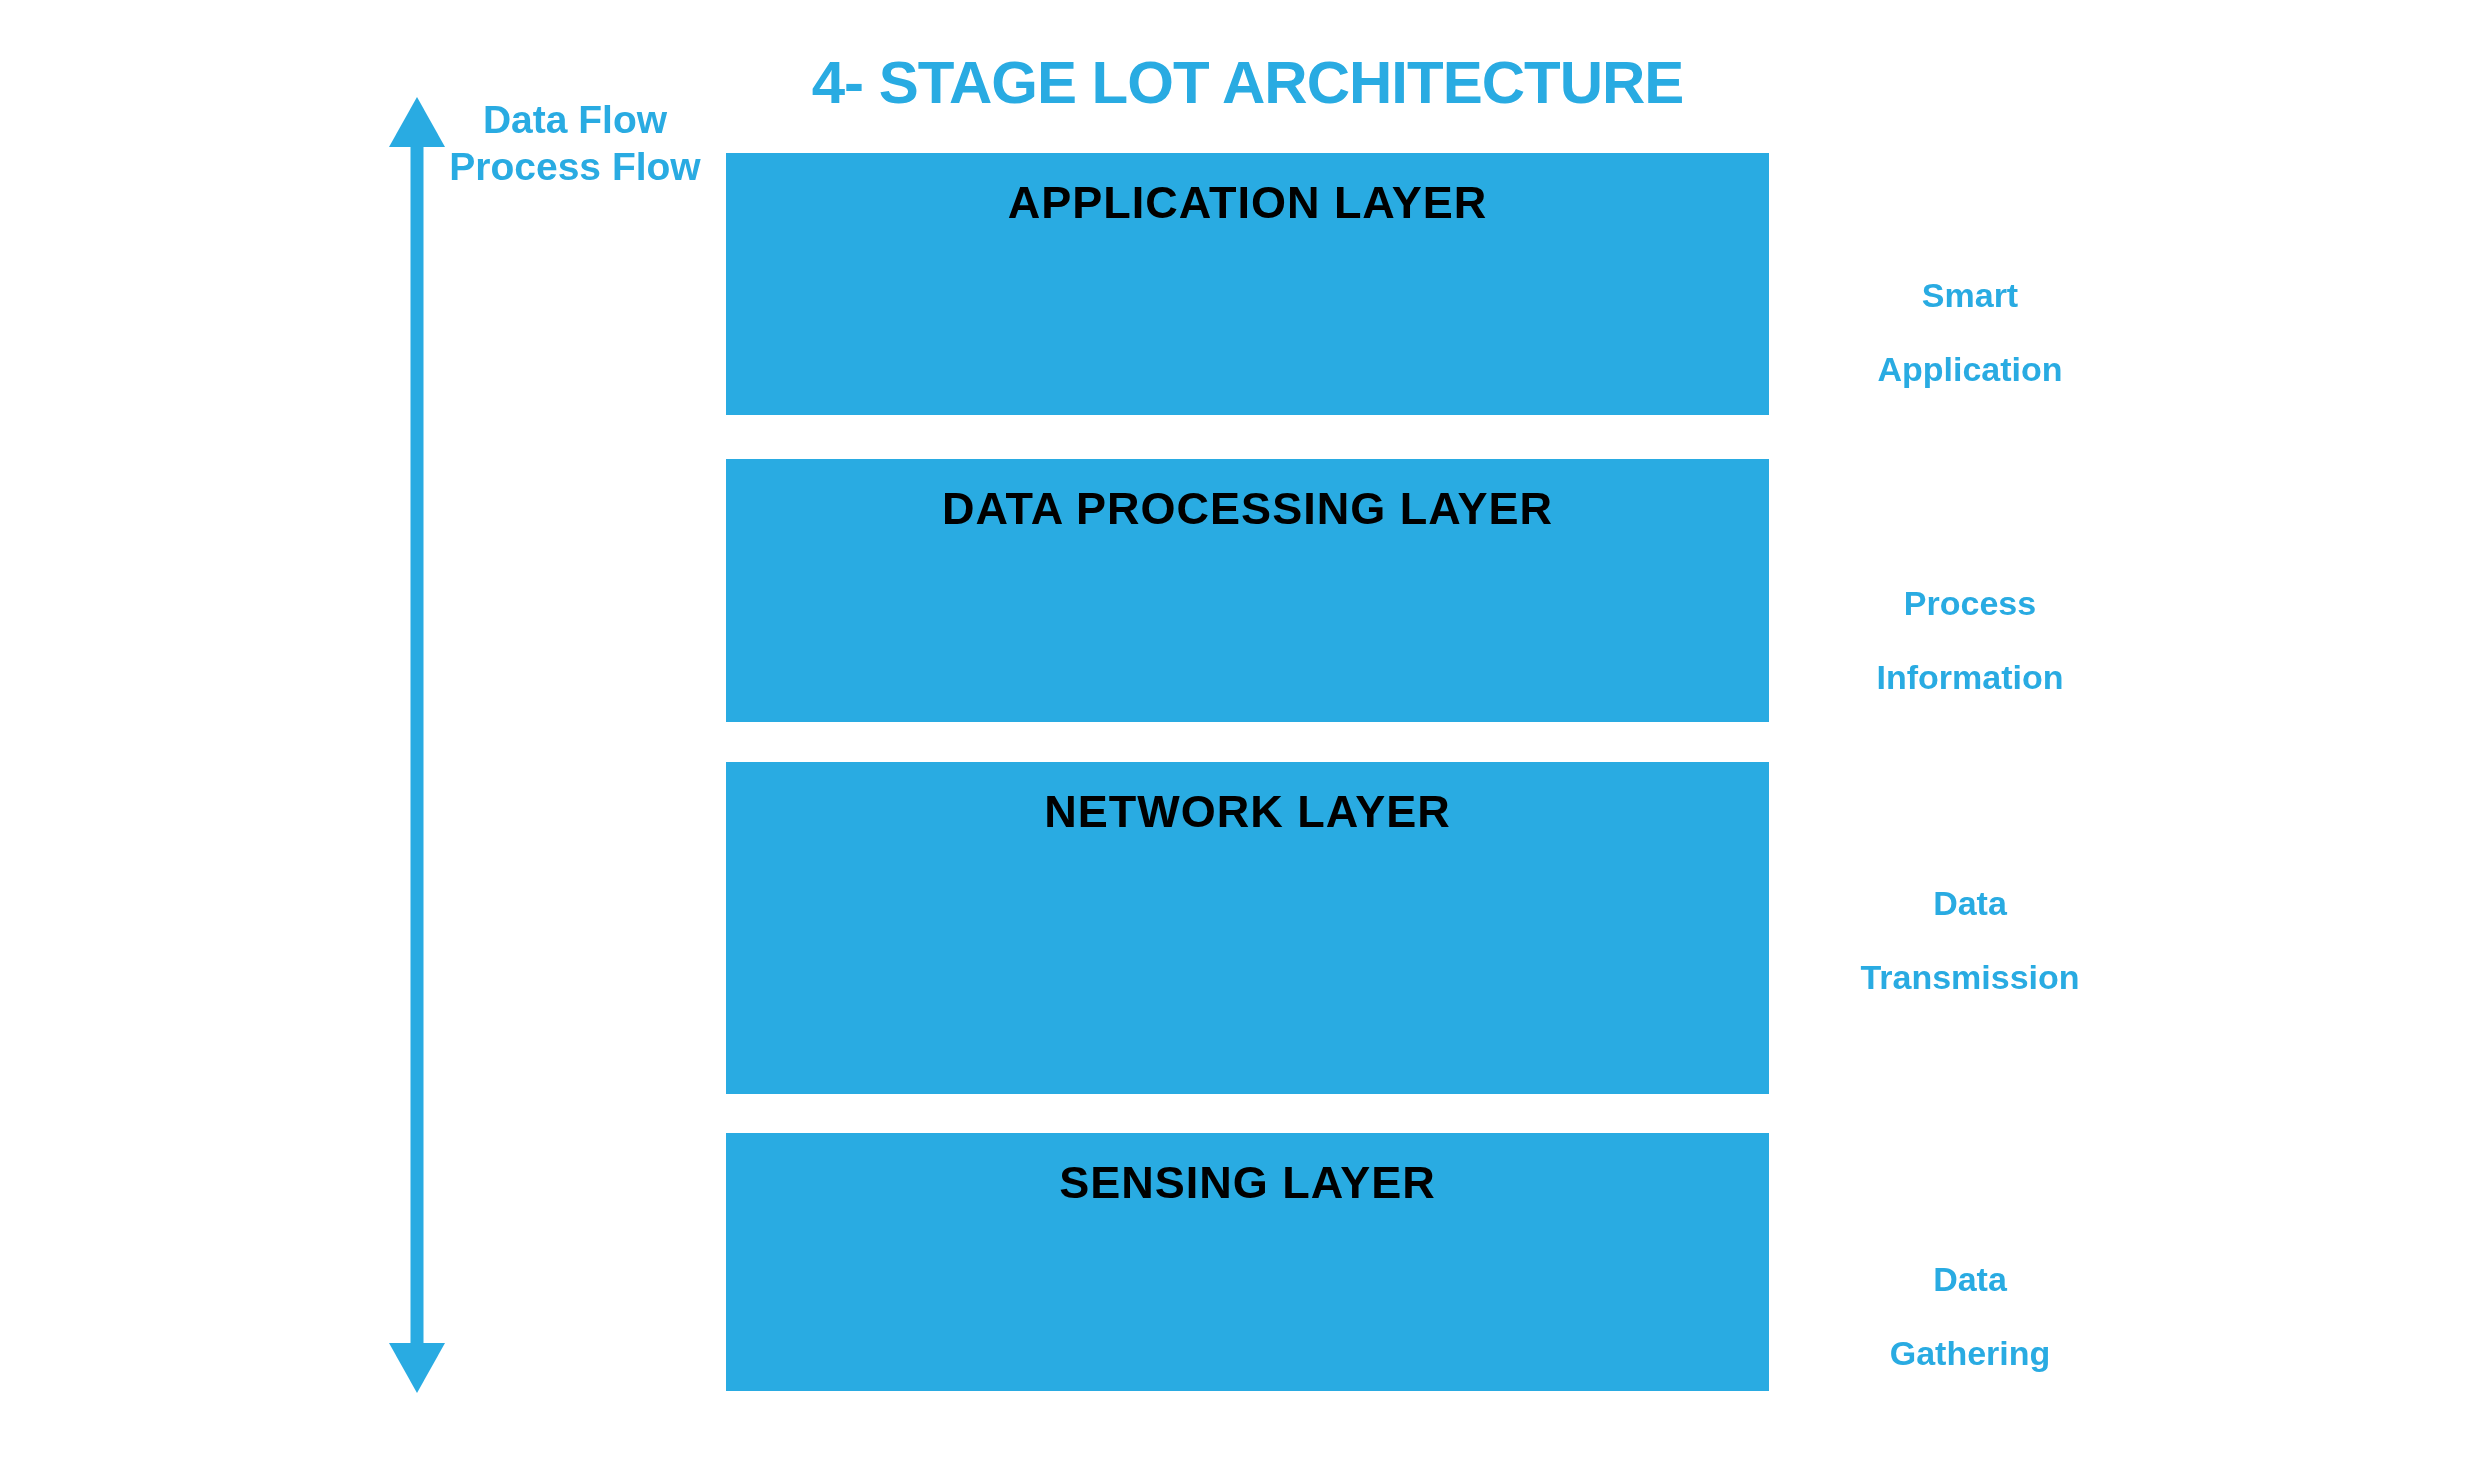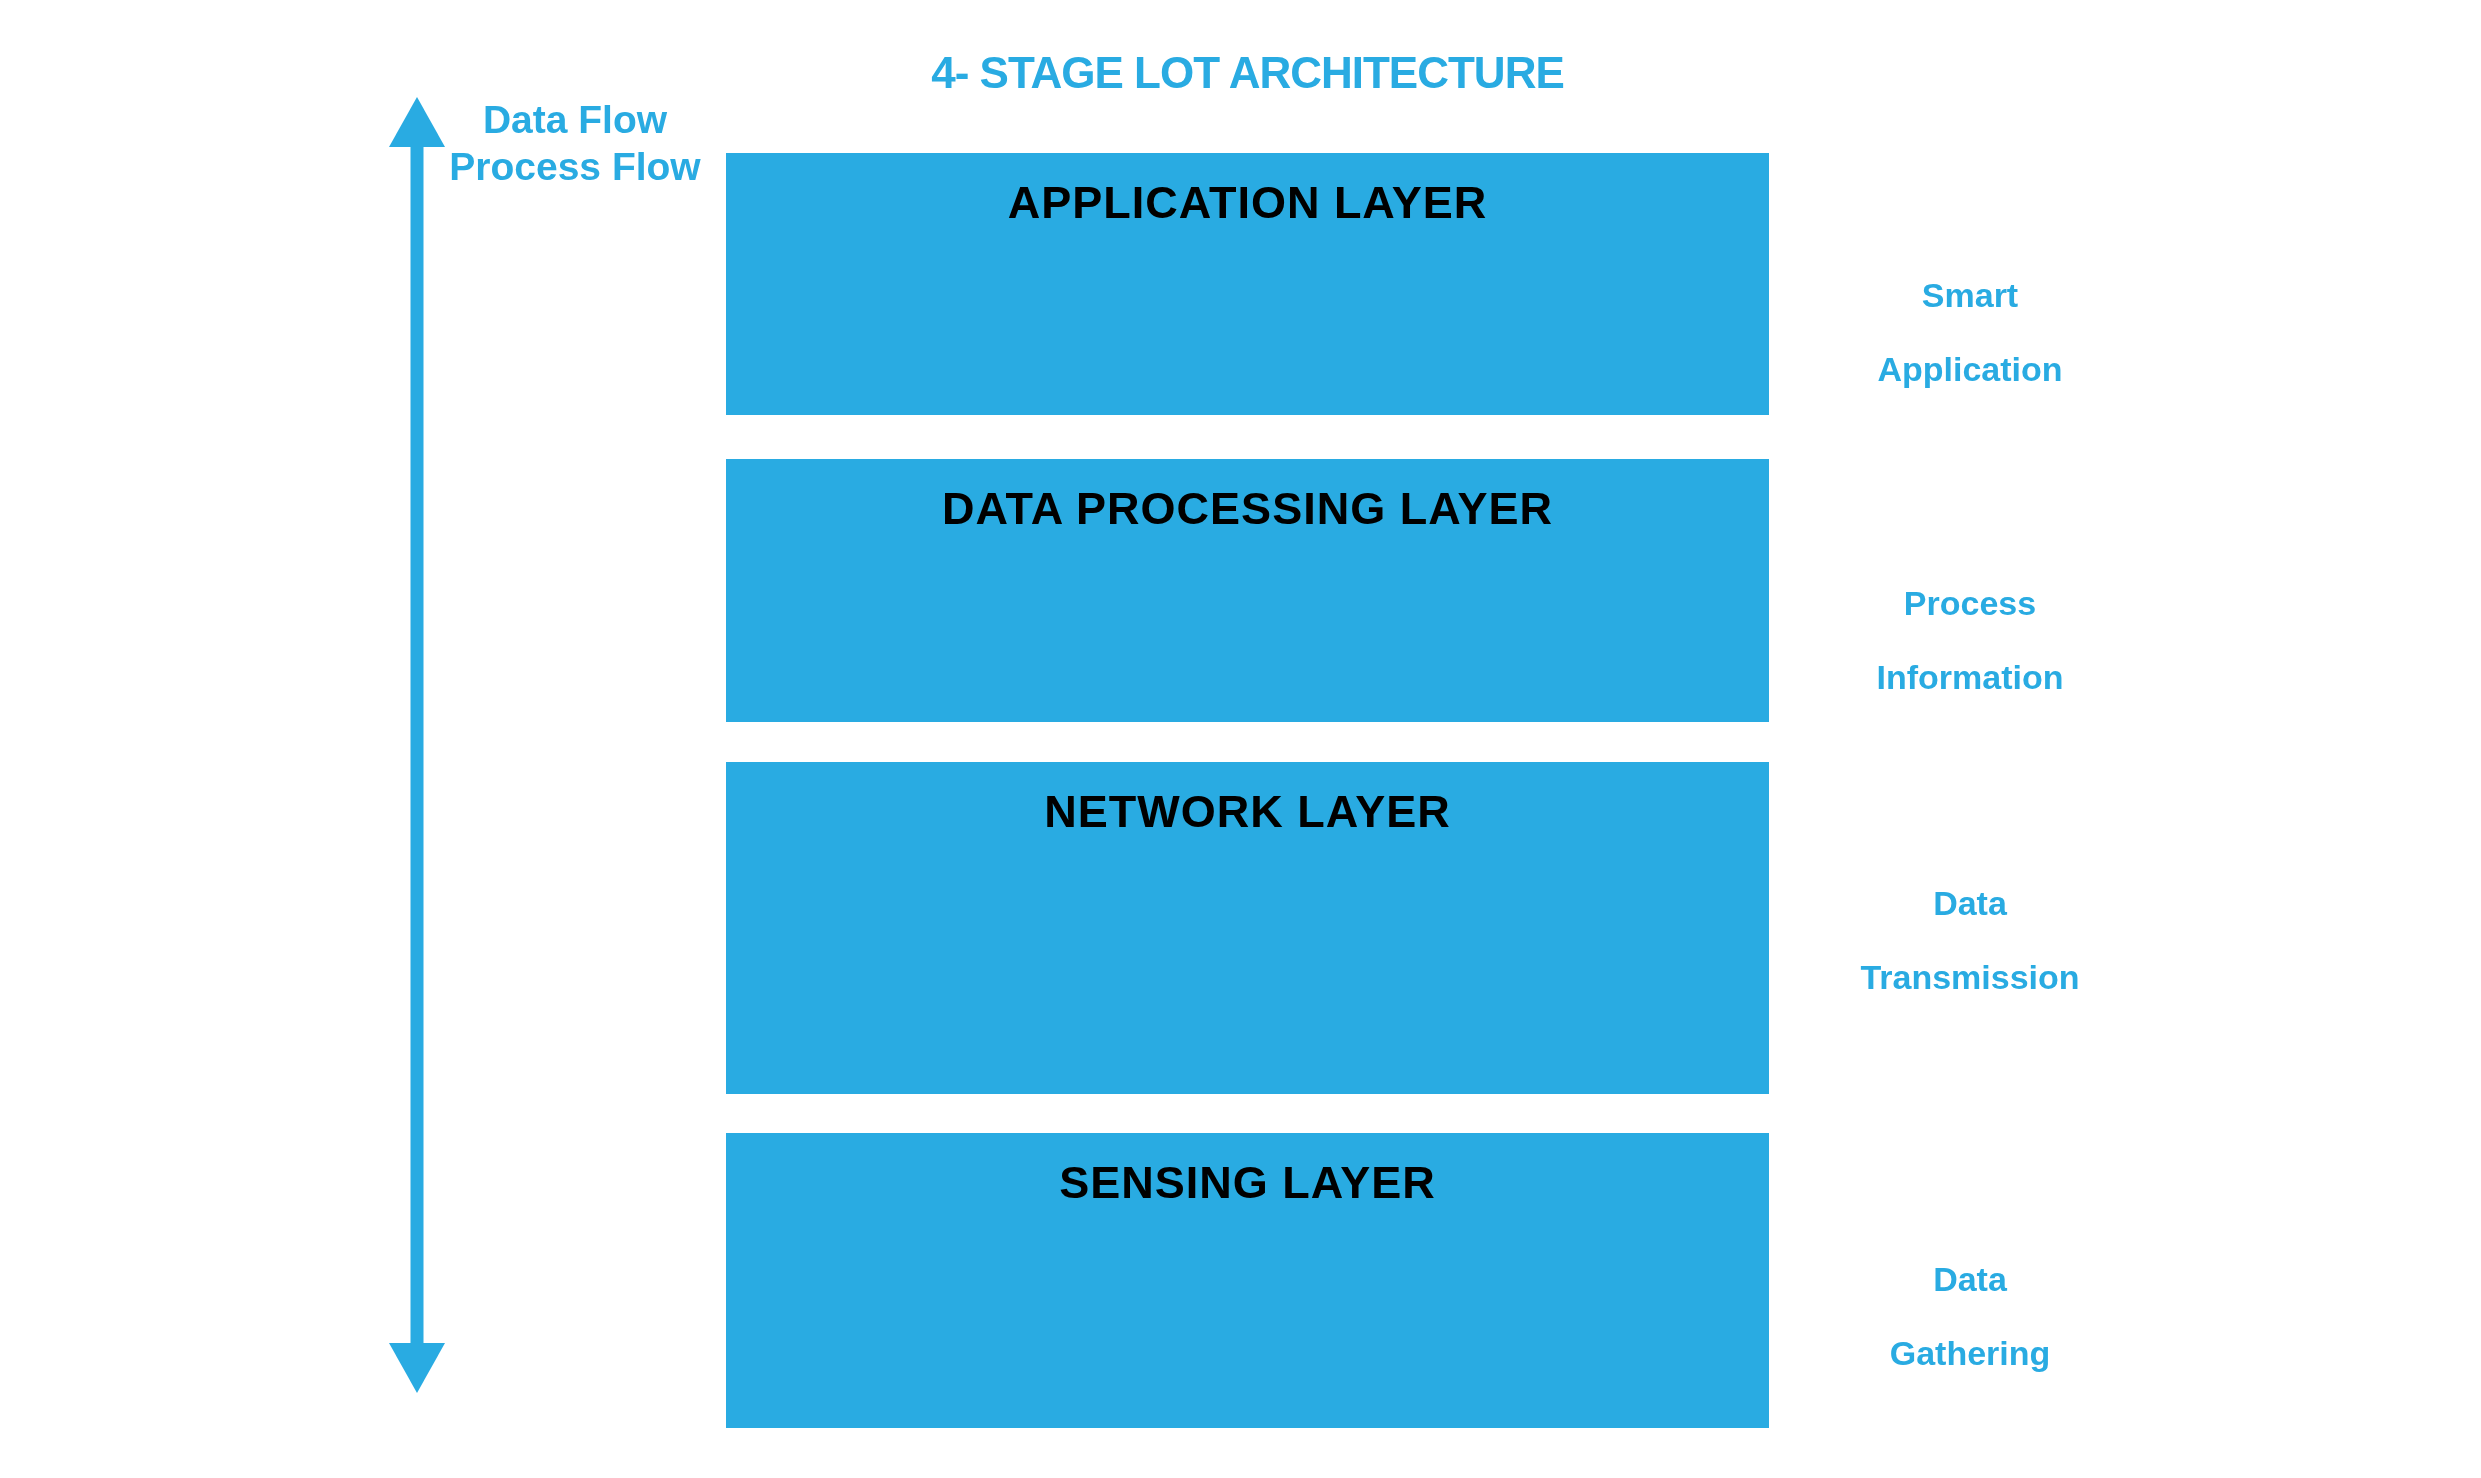"4- STAGE LOT ARCHITECTURE" .title { font-size: 44px -> 60px }
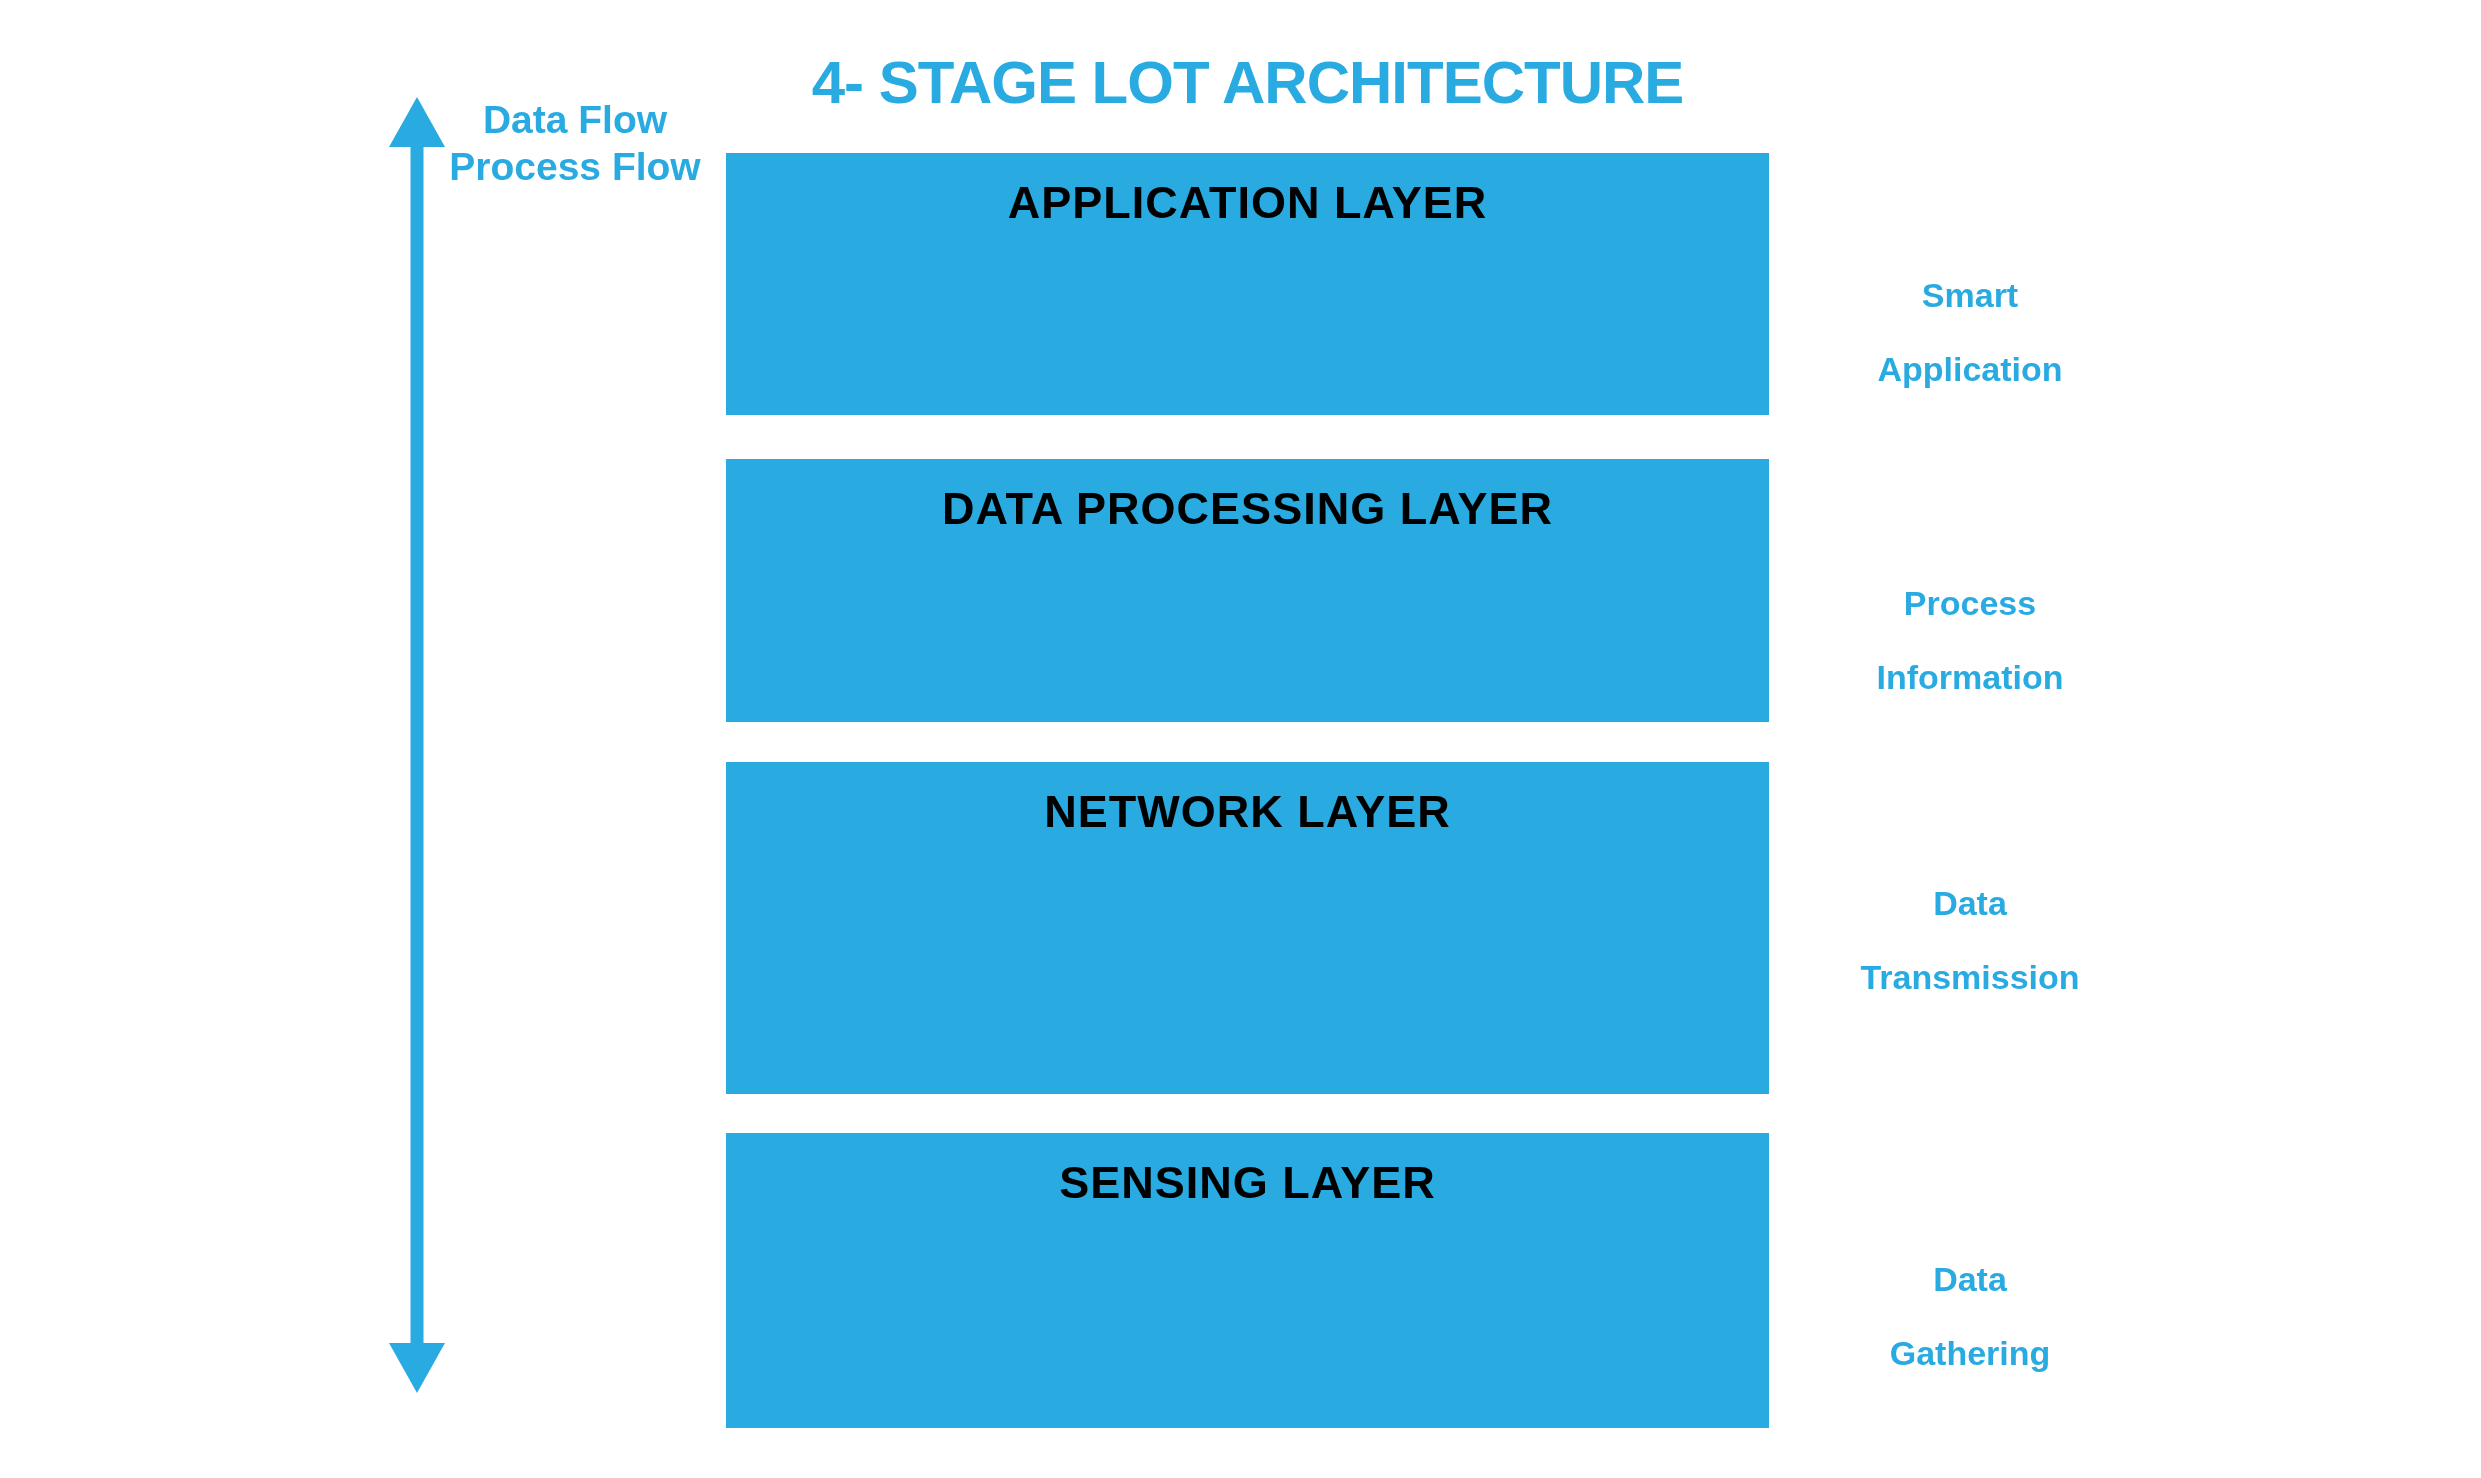"SENSING LAYER" .box-sens { height: 295px -> 258px }
